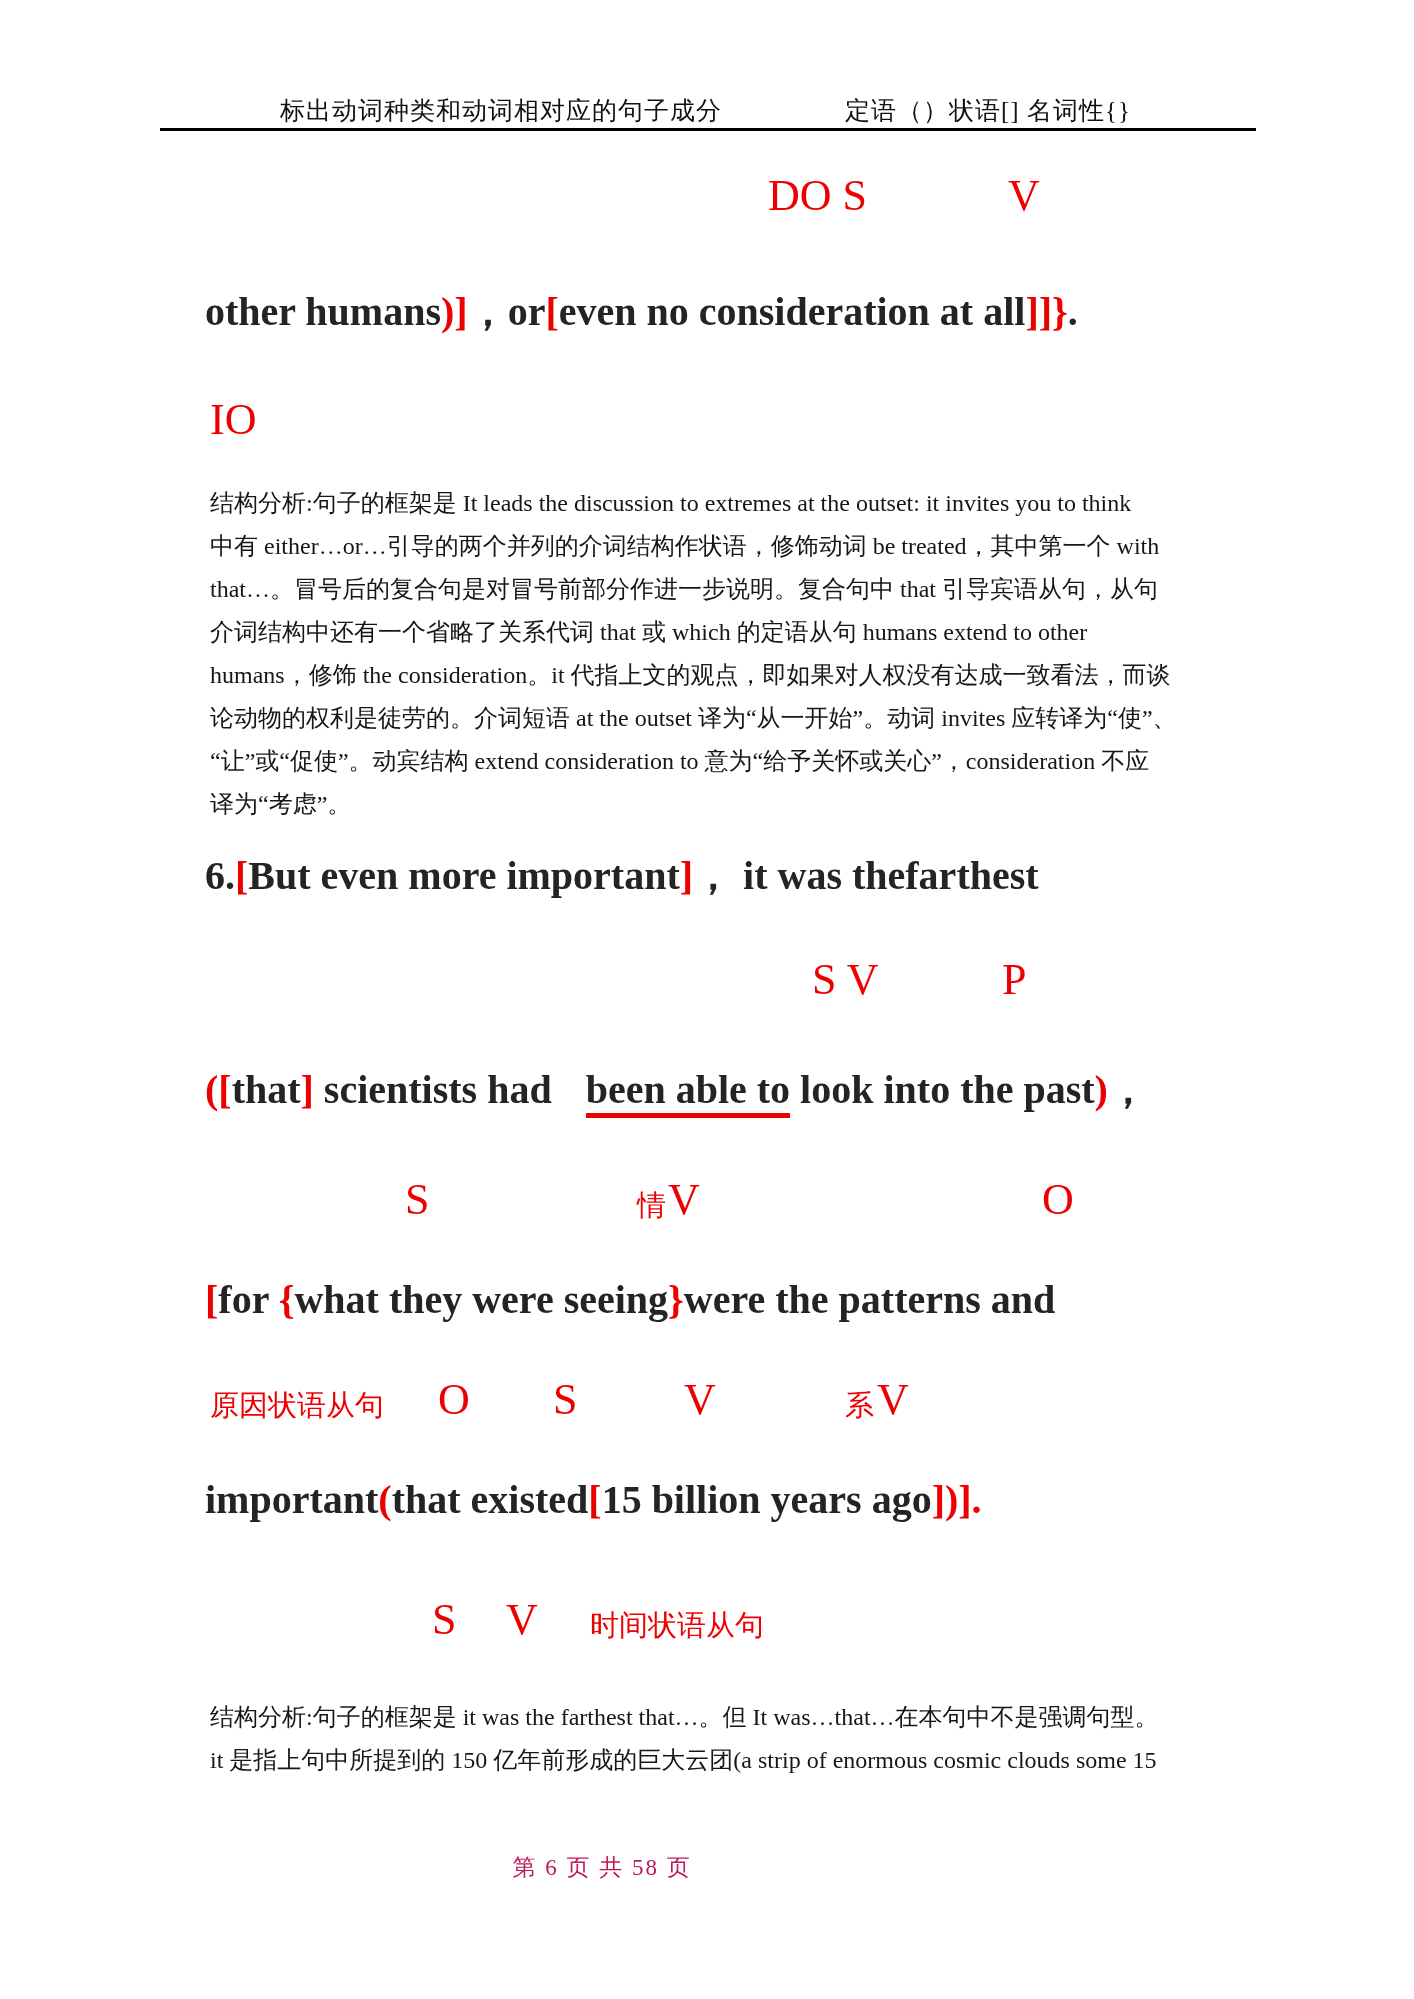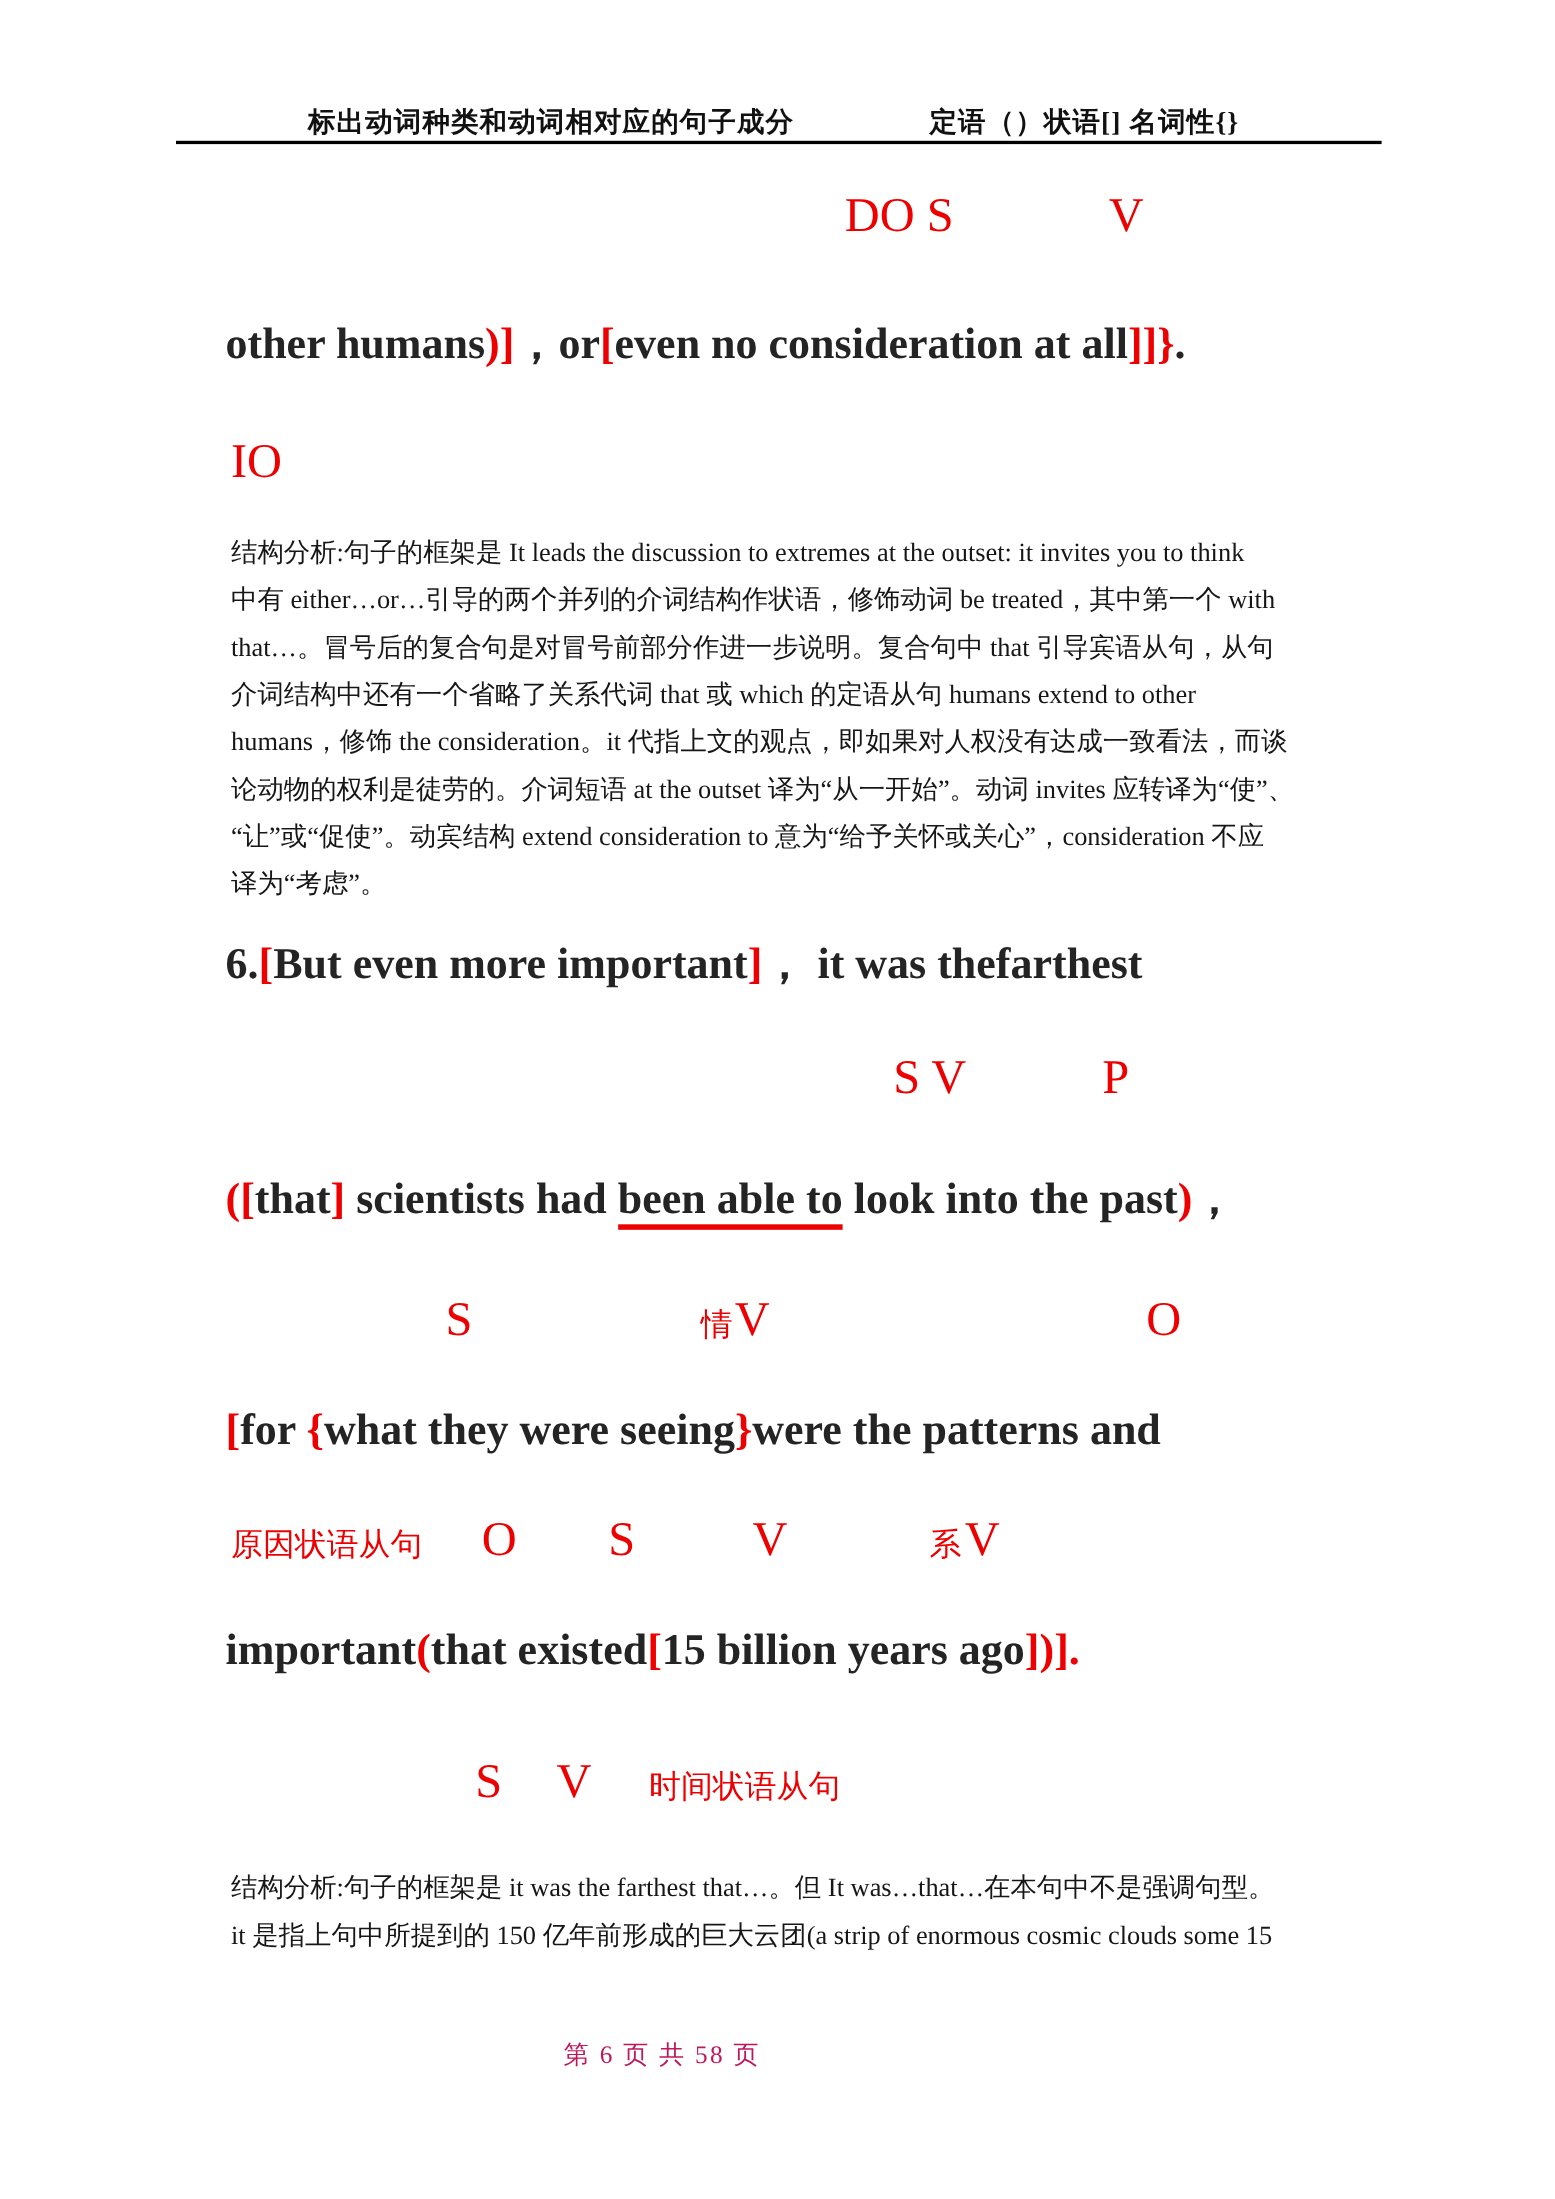"标出动词种类和动词相对应的句子成分" .hdr { font-weight: 700 -> 400 }
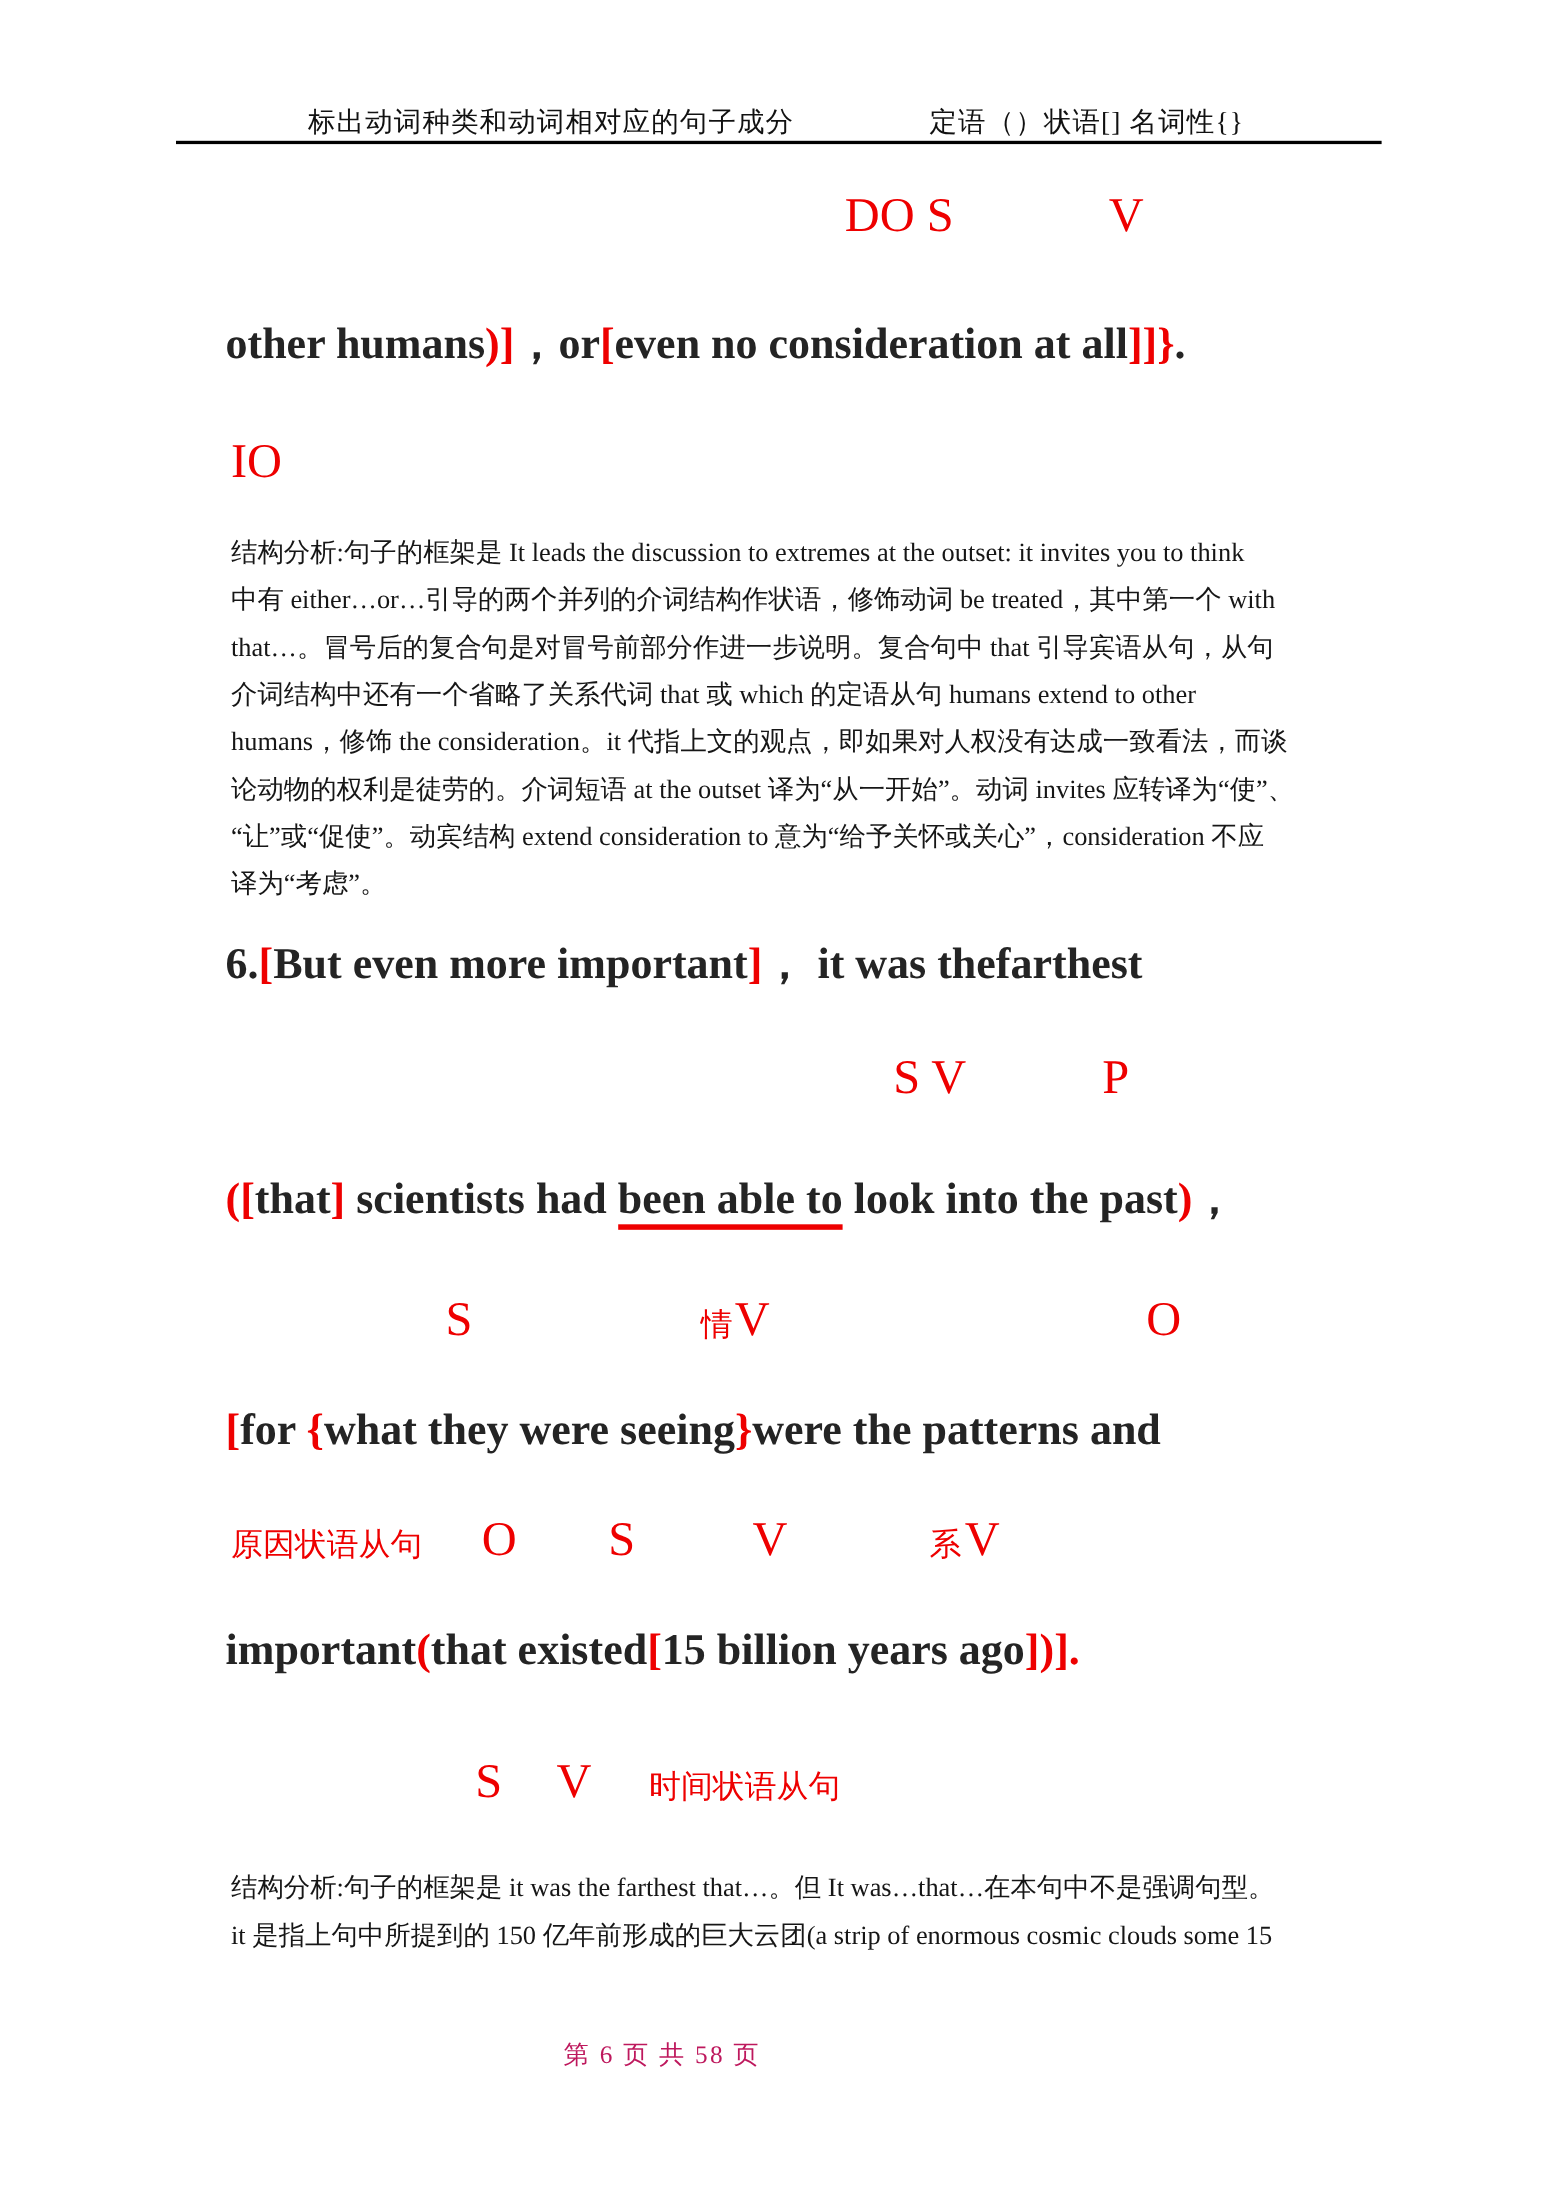"been able to" .seg-u { margin-left: none -> 24px }
